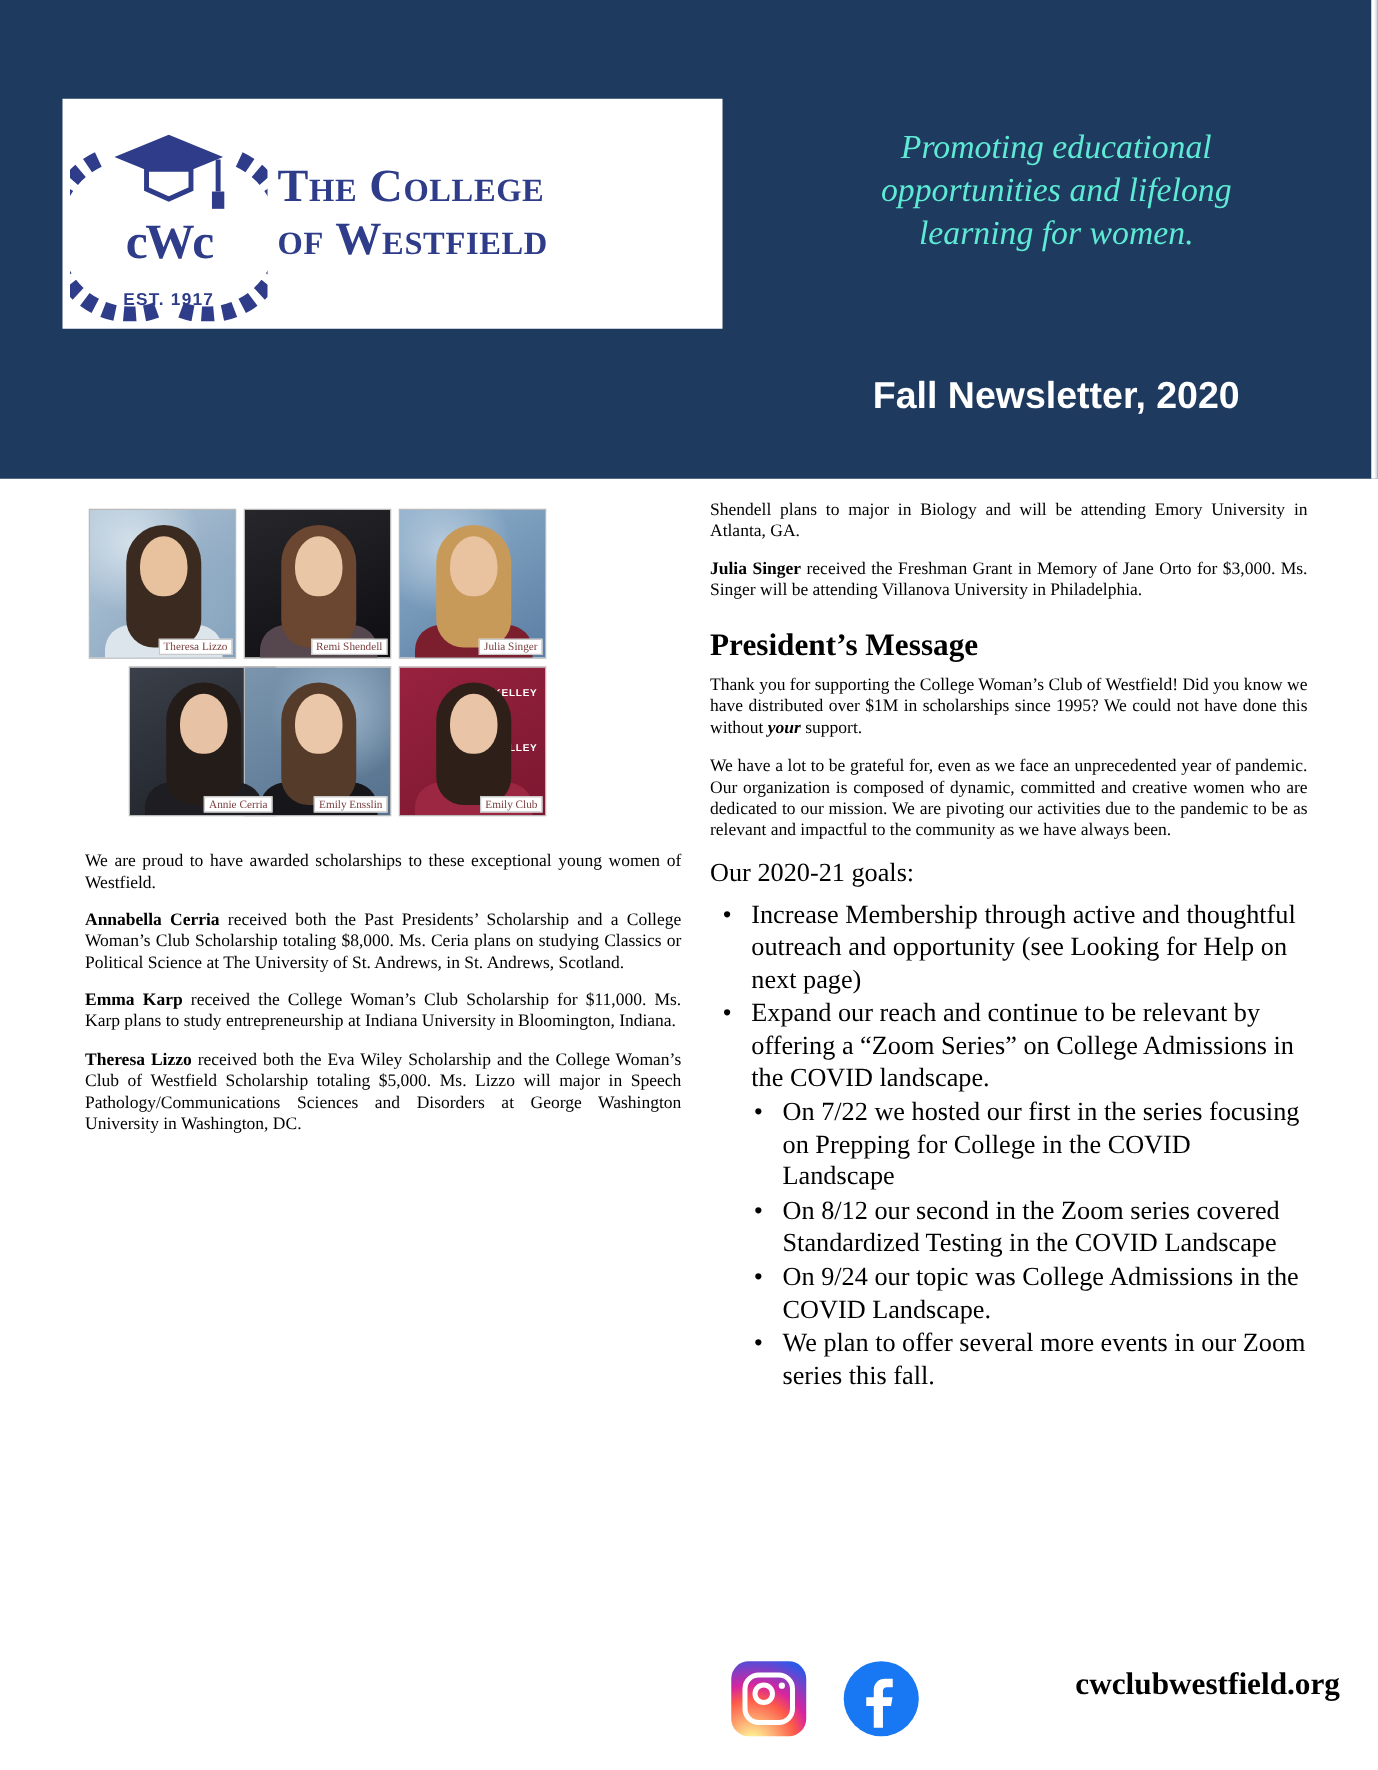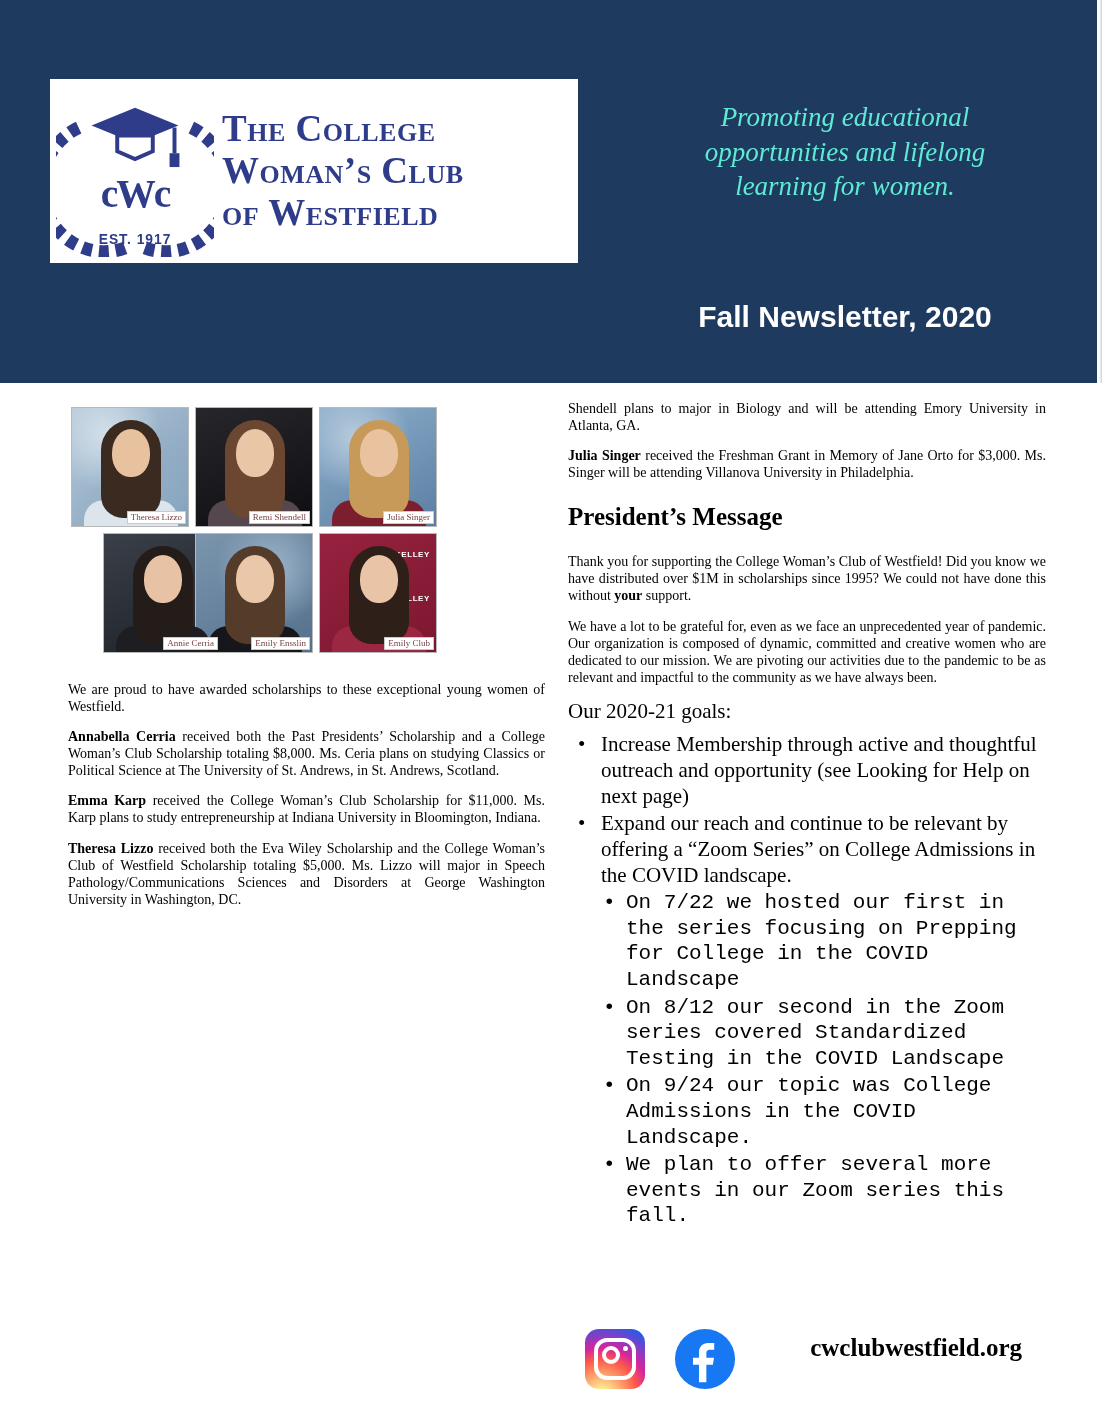"Woman’s Club" div { html: <div>Woman’s Club</div> -> none }
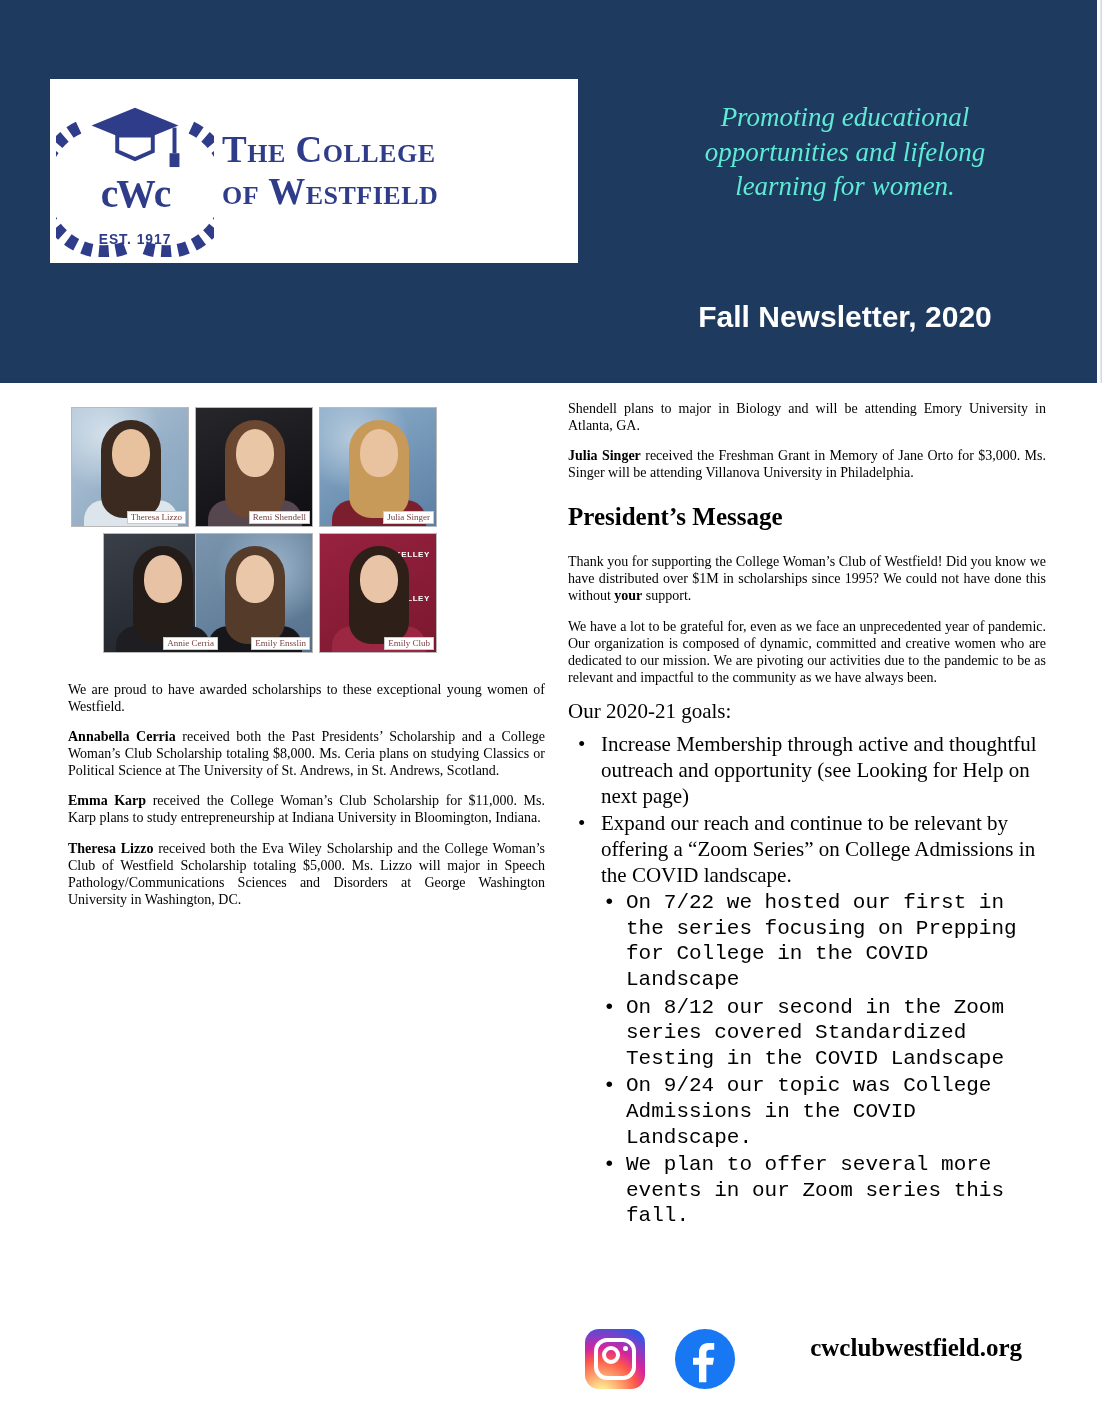"President’s Message" h2.pm-heading { margin: 22px 0 22px 0 -> 22px 0 9px 0 }
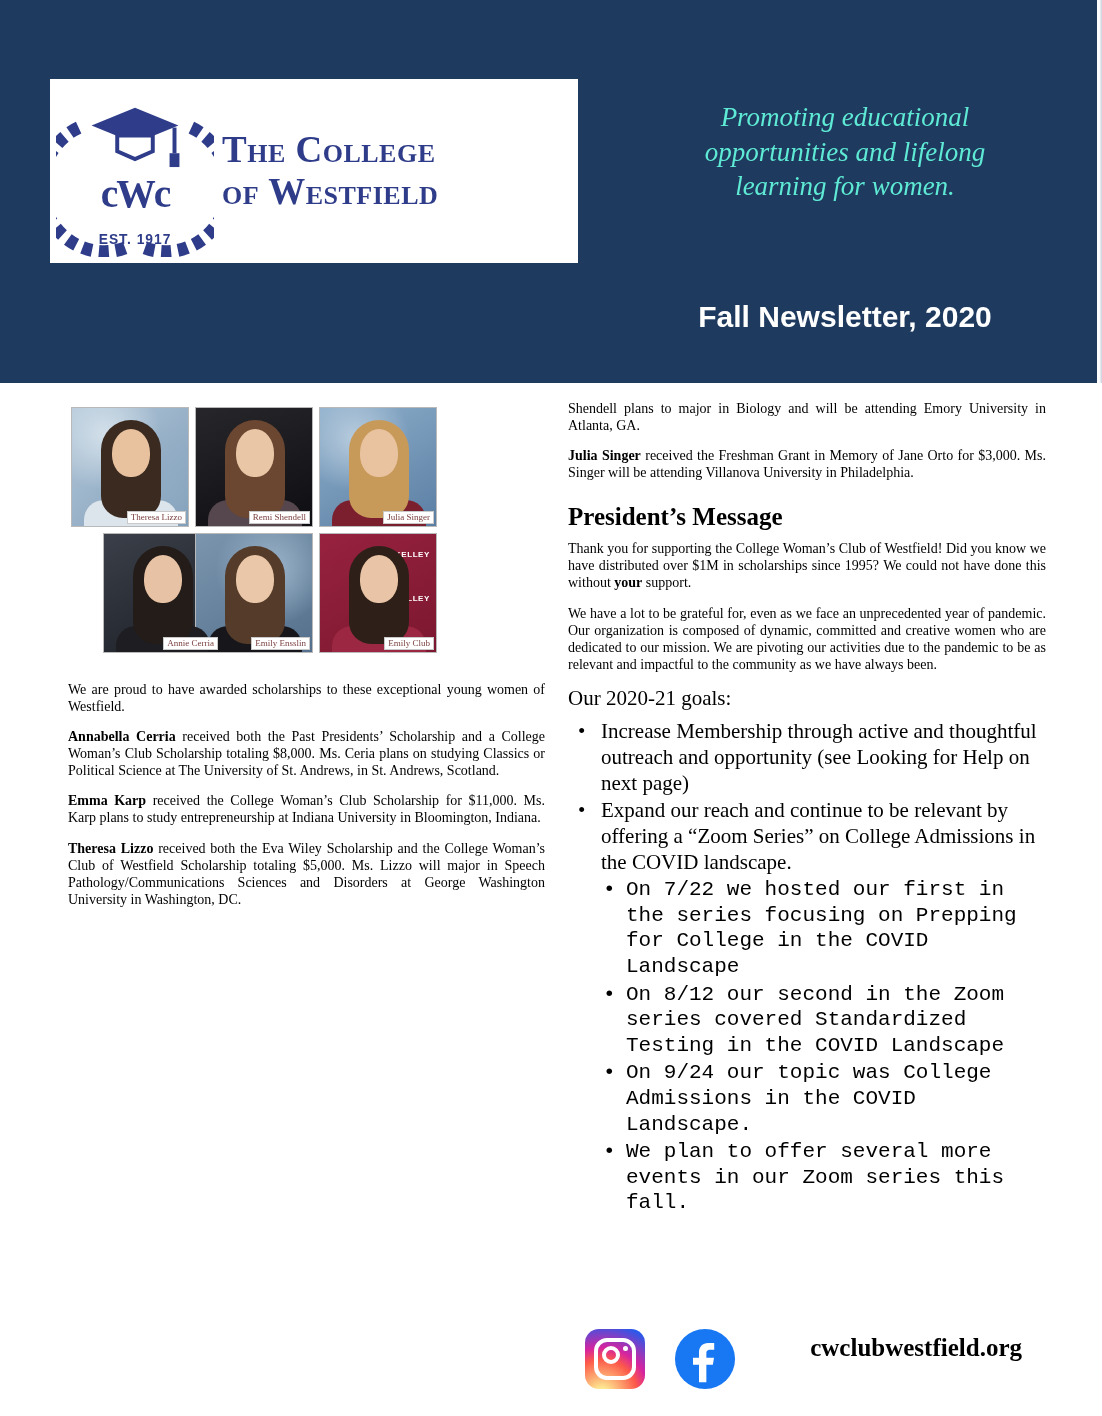"your" .emph { font-style: none -> italic }
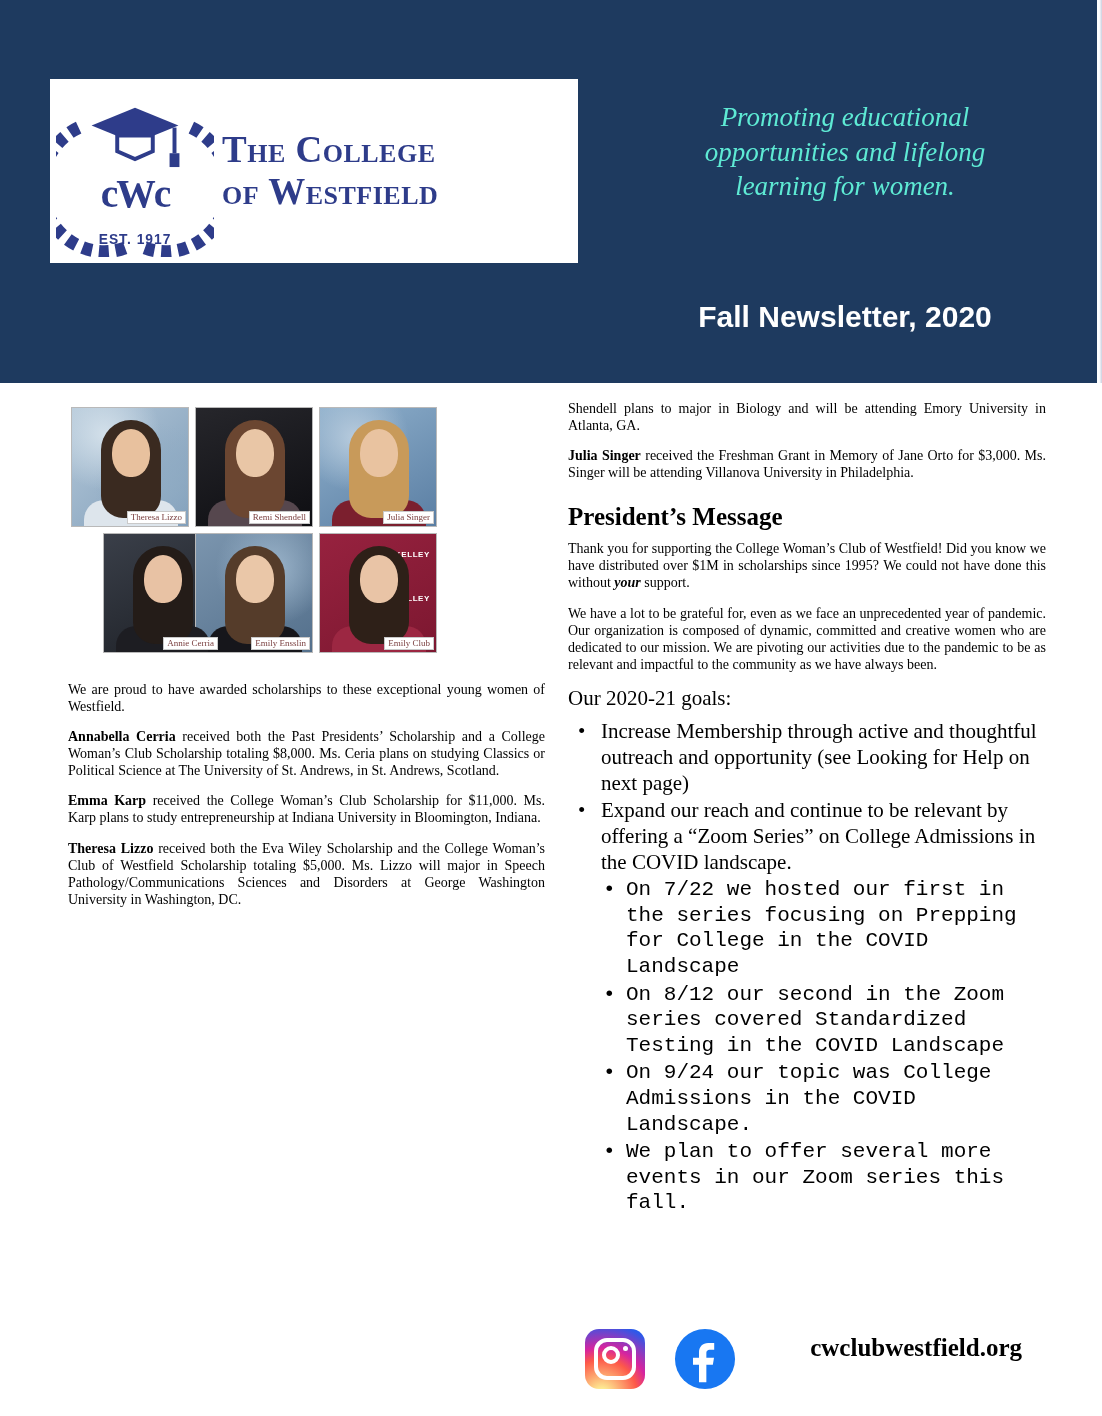"On 7/22 we hosted our" li.lvl2 { font-family: Liberation Mono, monospace -> none }
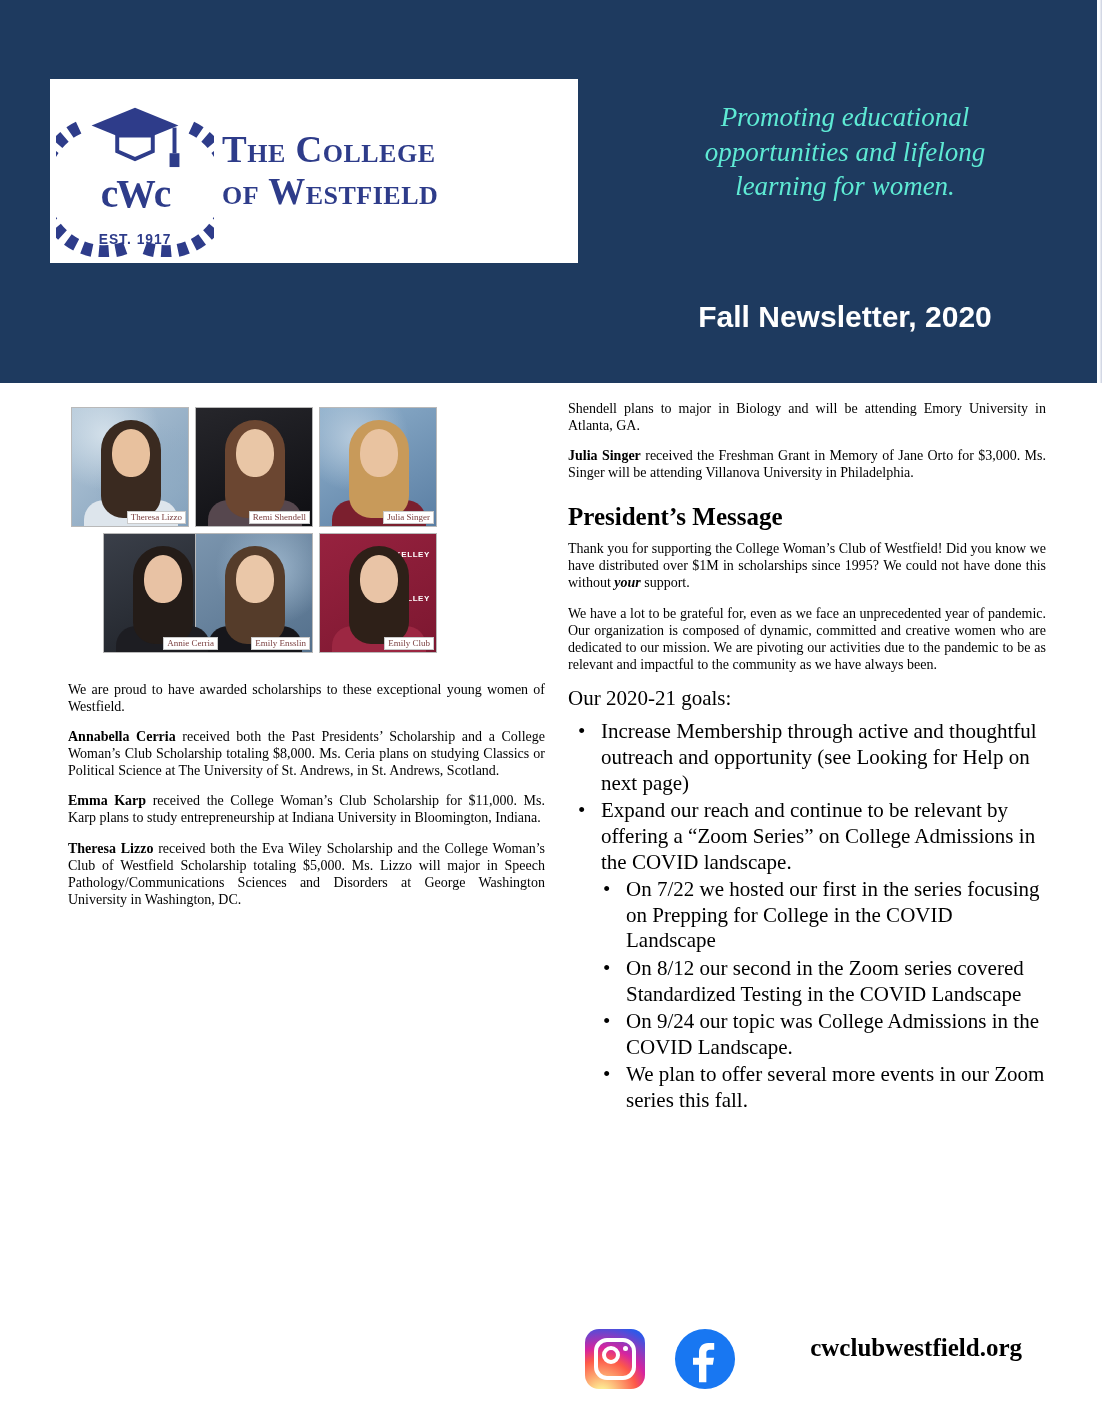"cwclubwestfield.org" .website { left: 722px -> 772px }
